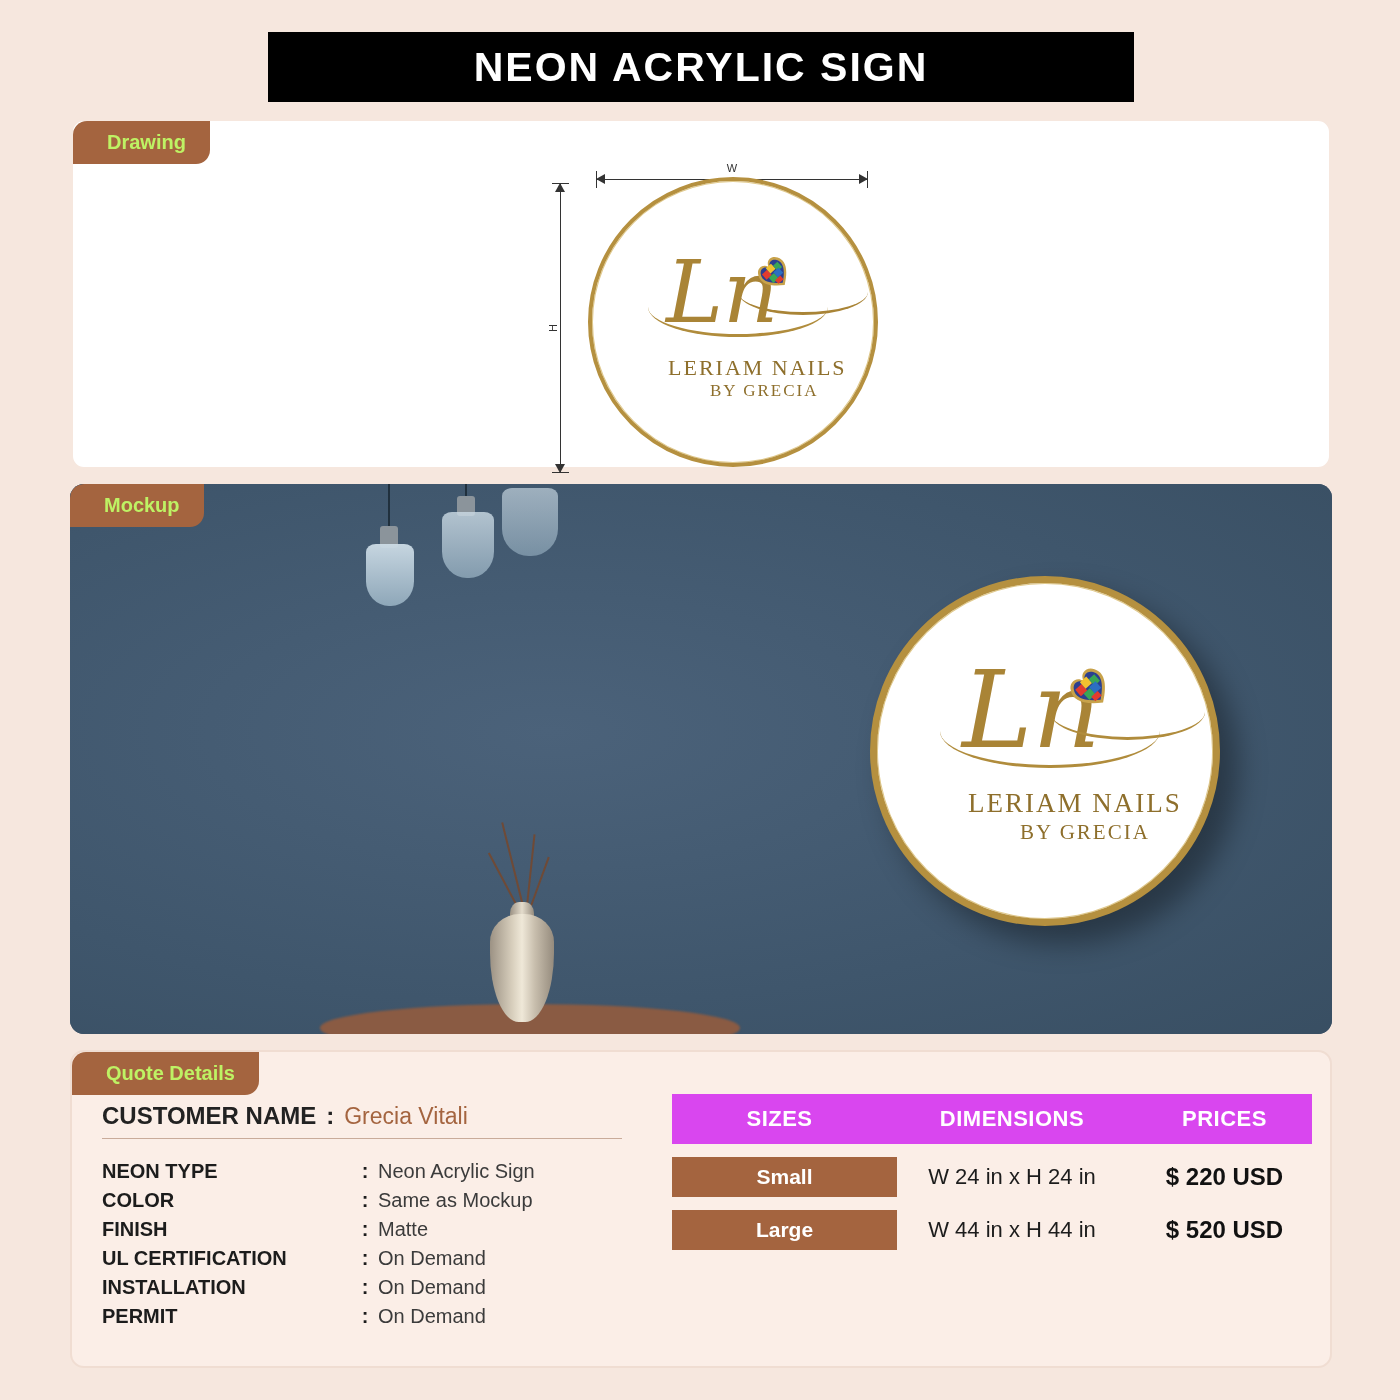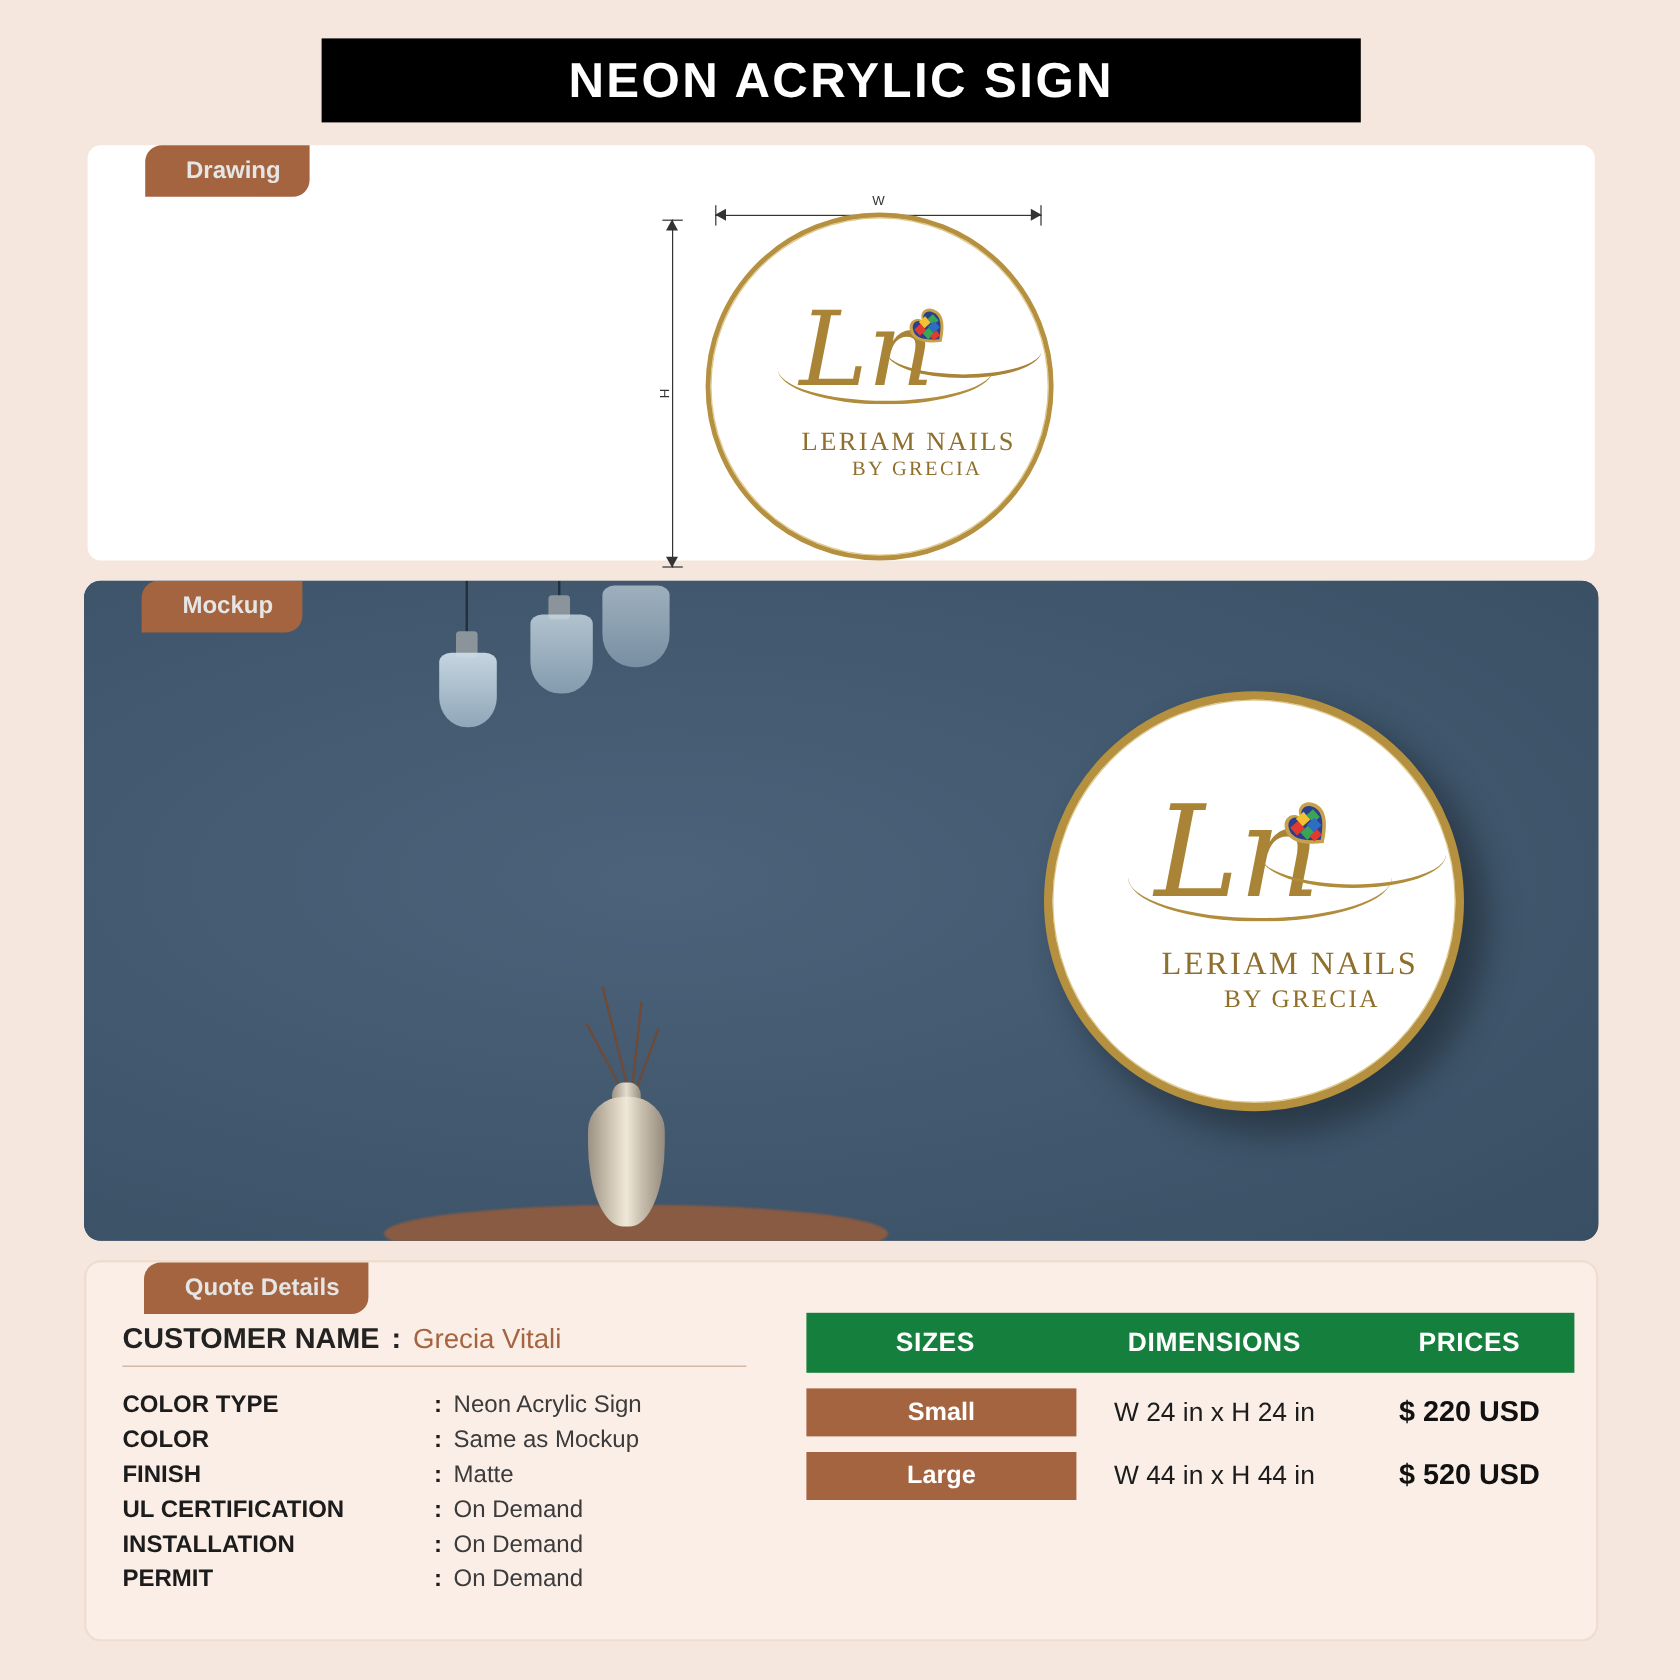"Drawing" .section-tab { color: #e5e5e5 -> #bef264; margin-left: 48px -> none }
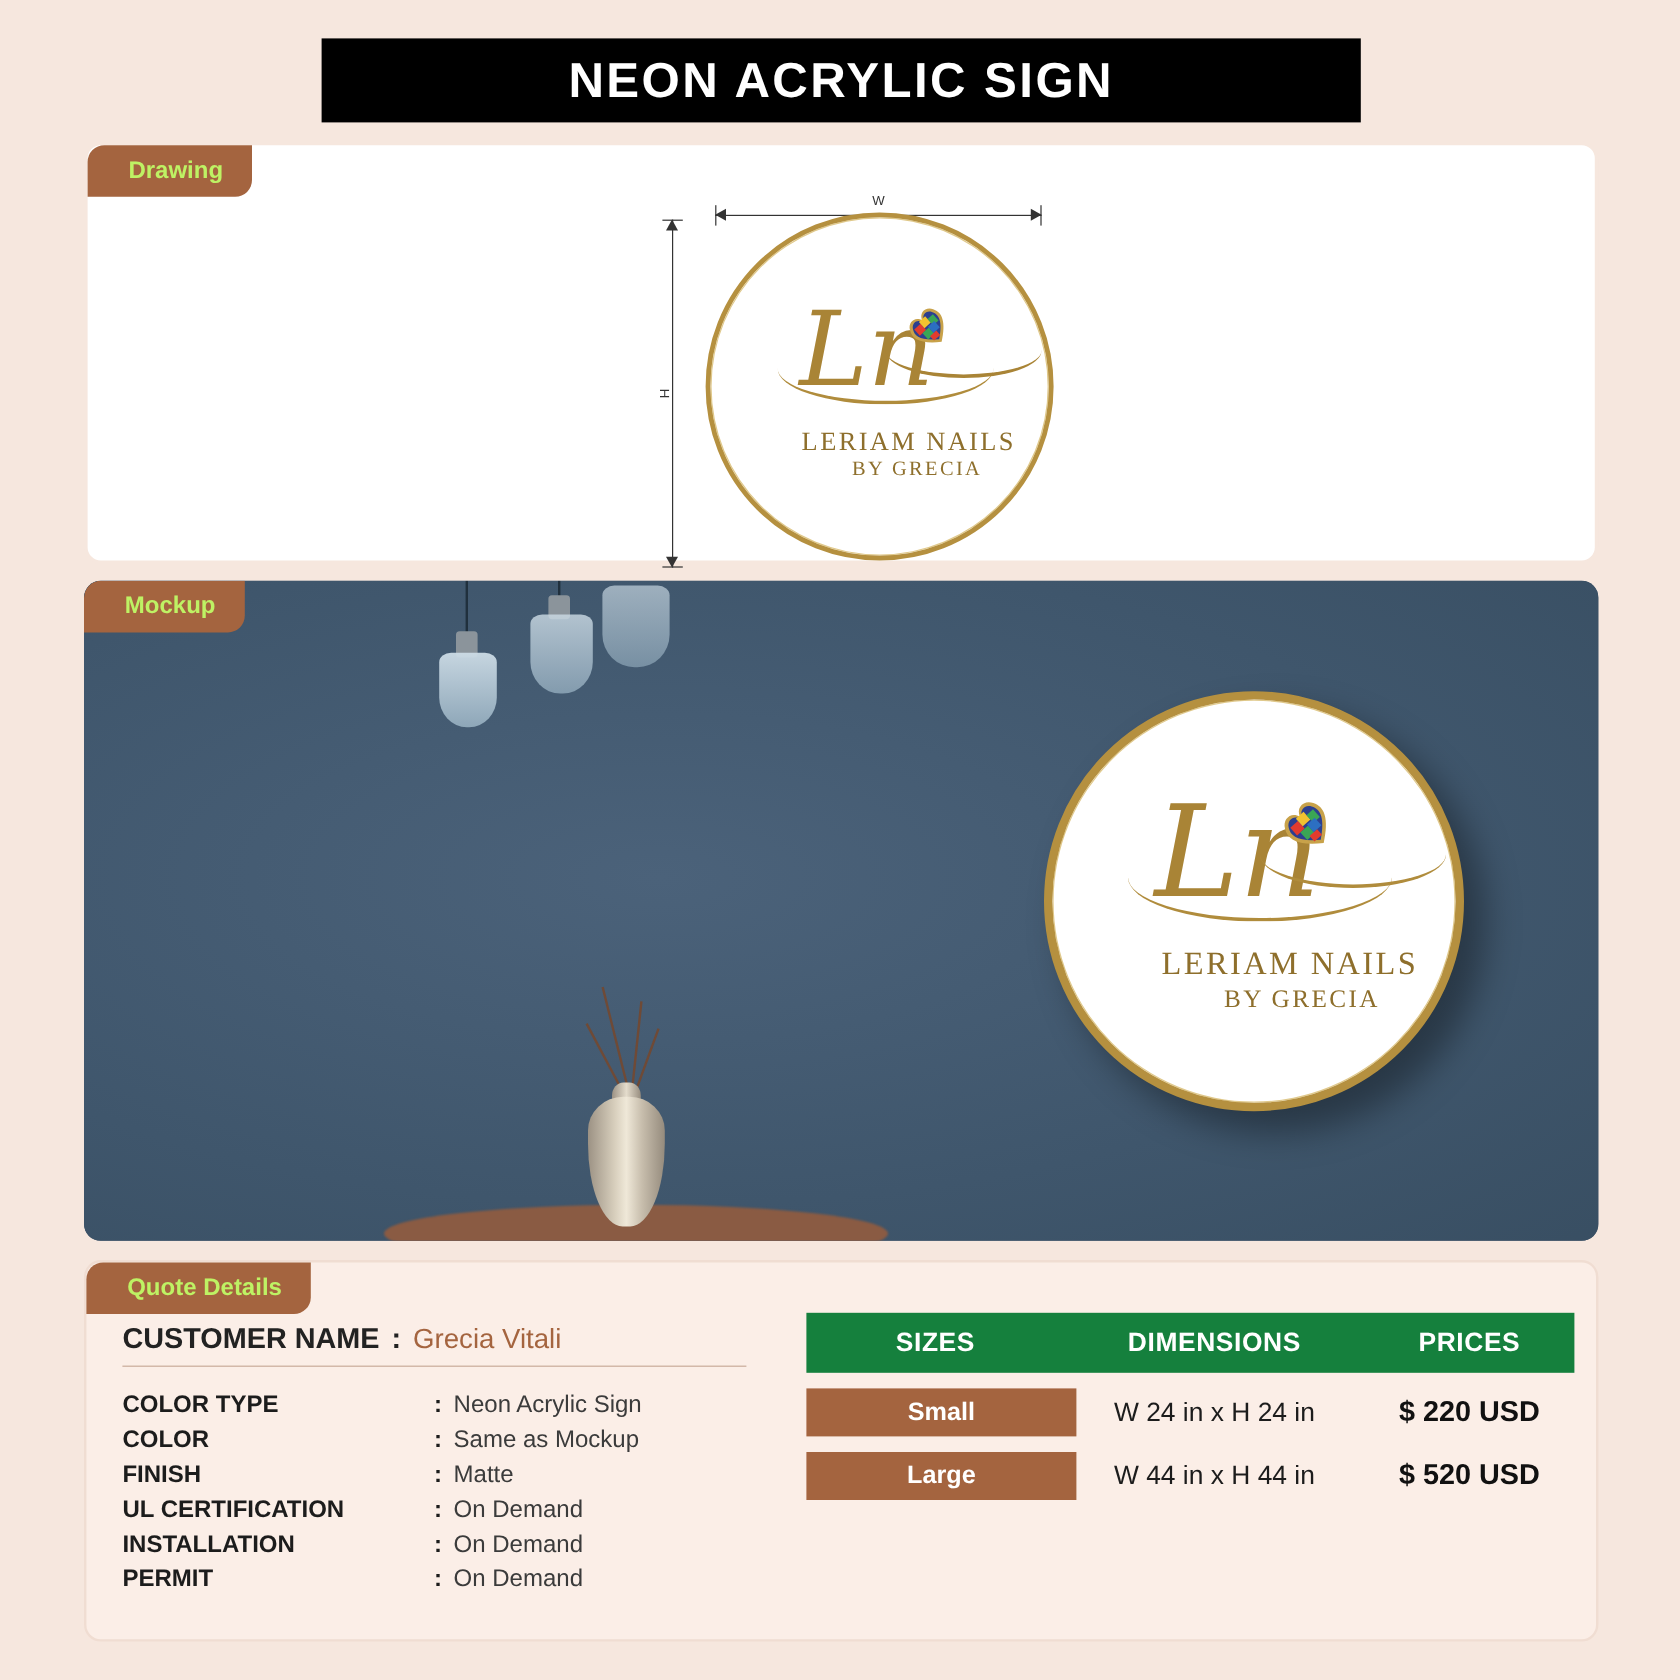"SIZES" .price-head { background: #15803d -> #d946ef }
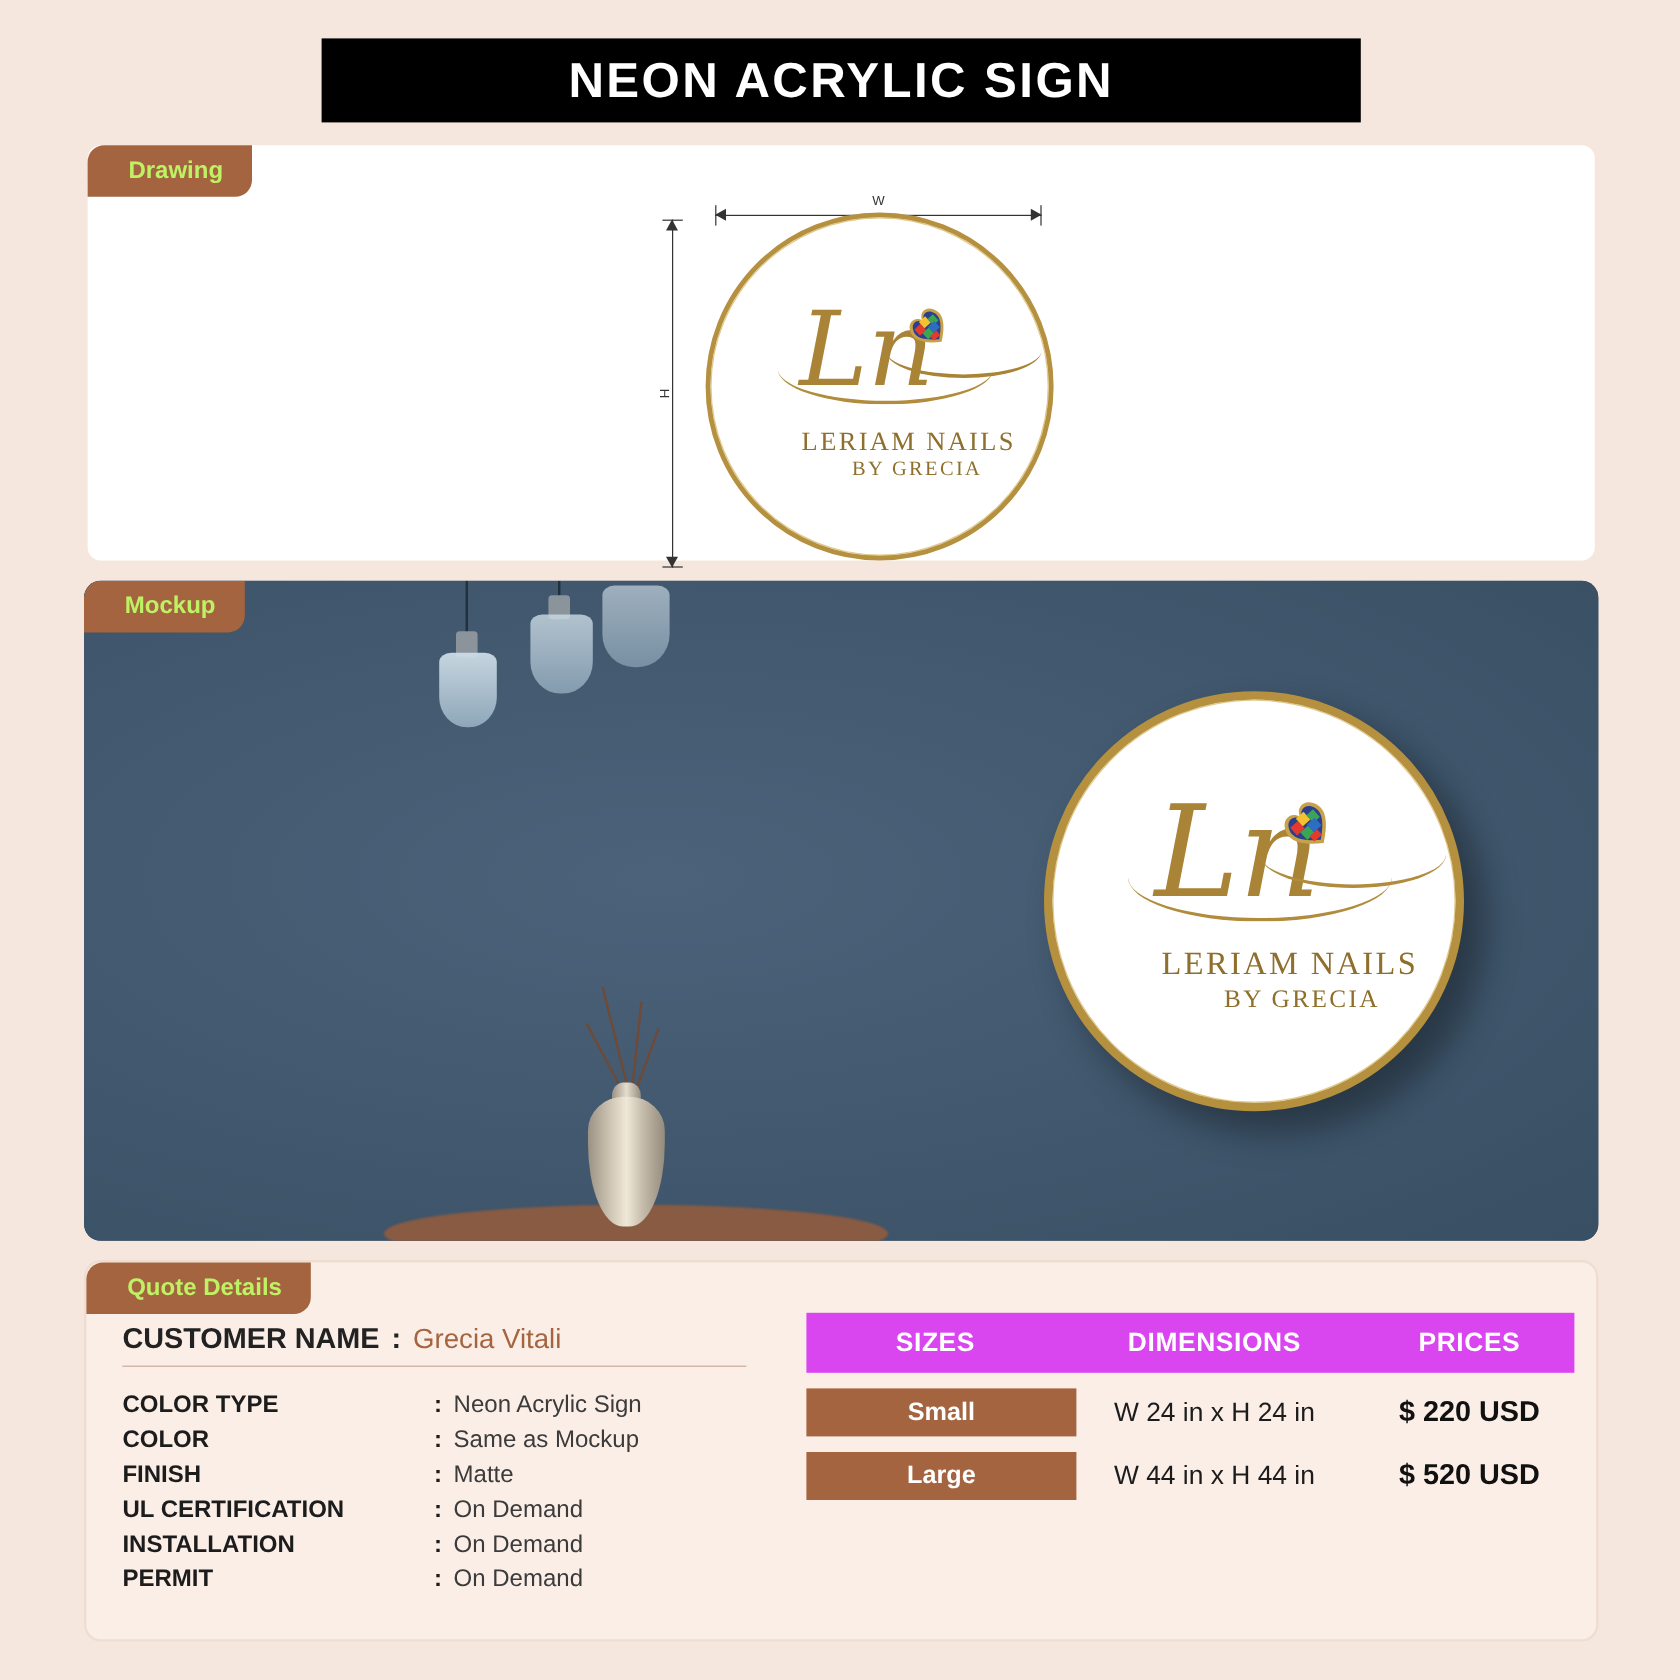"COLOR TYPE" td.spec-key { text: COLOR -> NEON }
